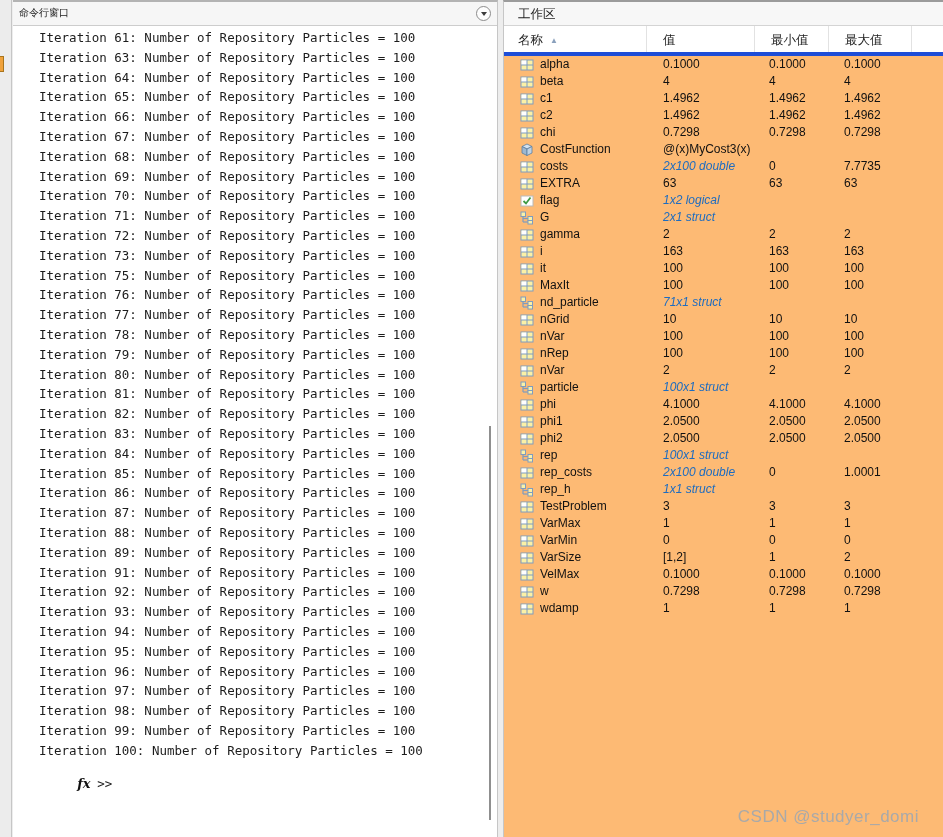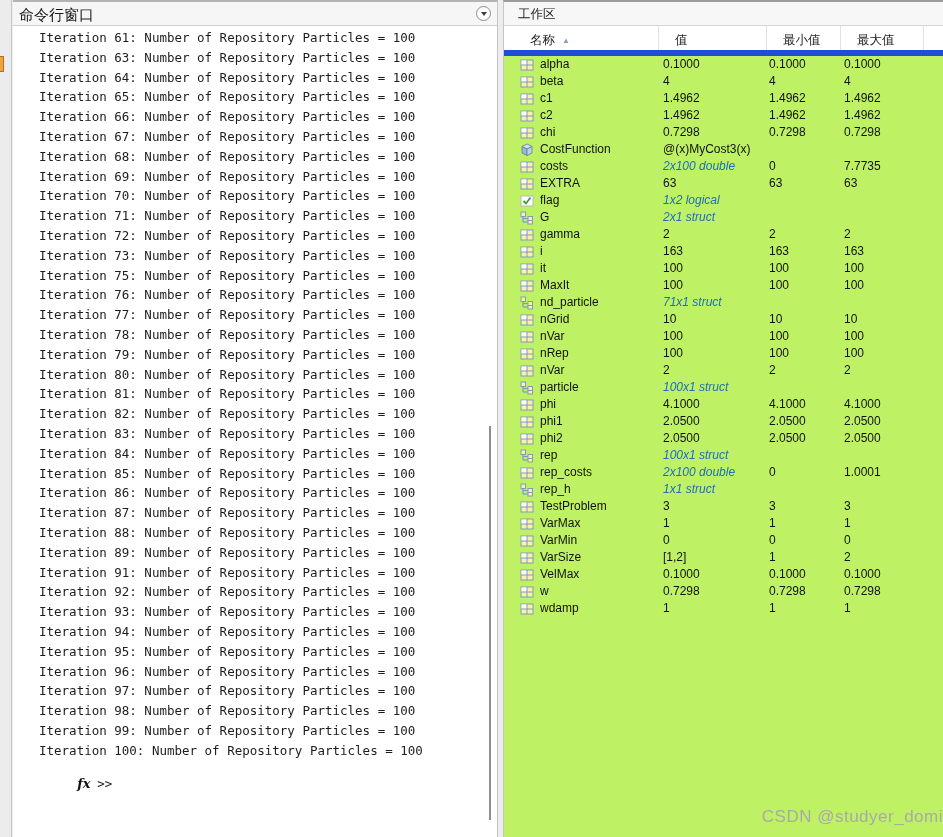"命令行窗口" .cmd-title { font-size: 15px -> 10px }
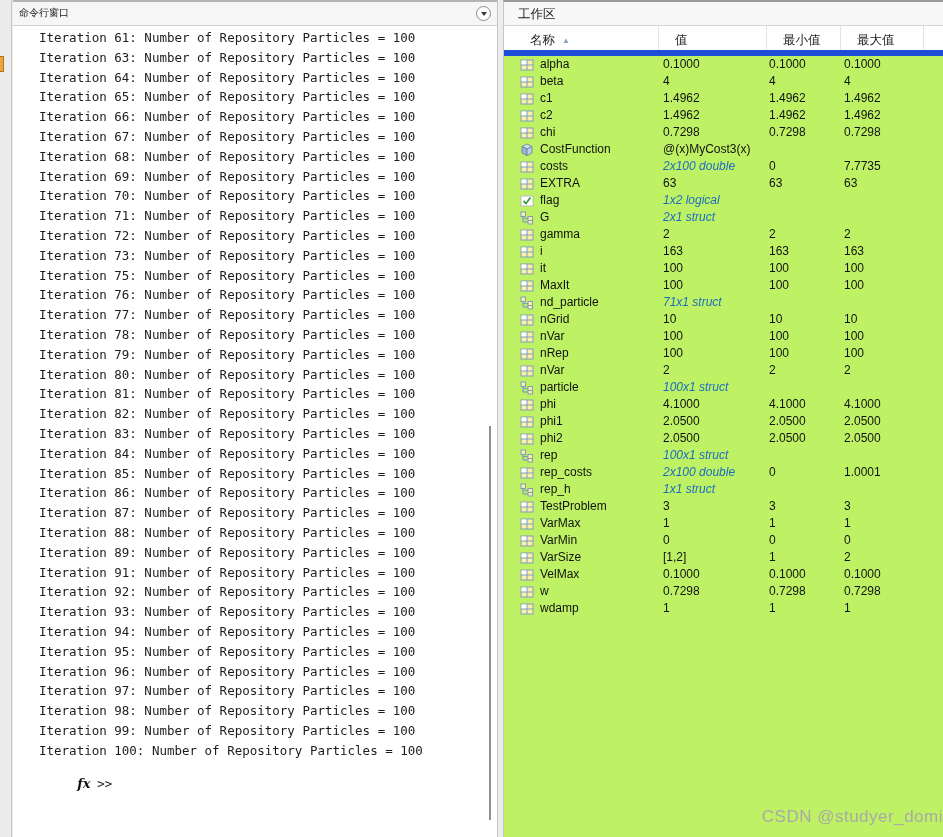"工作区" .ws-panel { background: #bef264 -> #fdba74 }
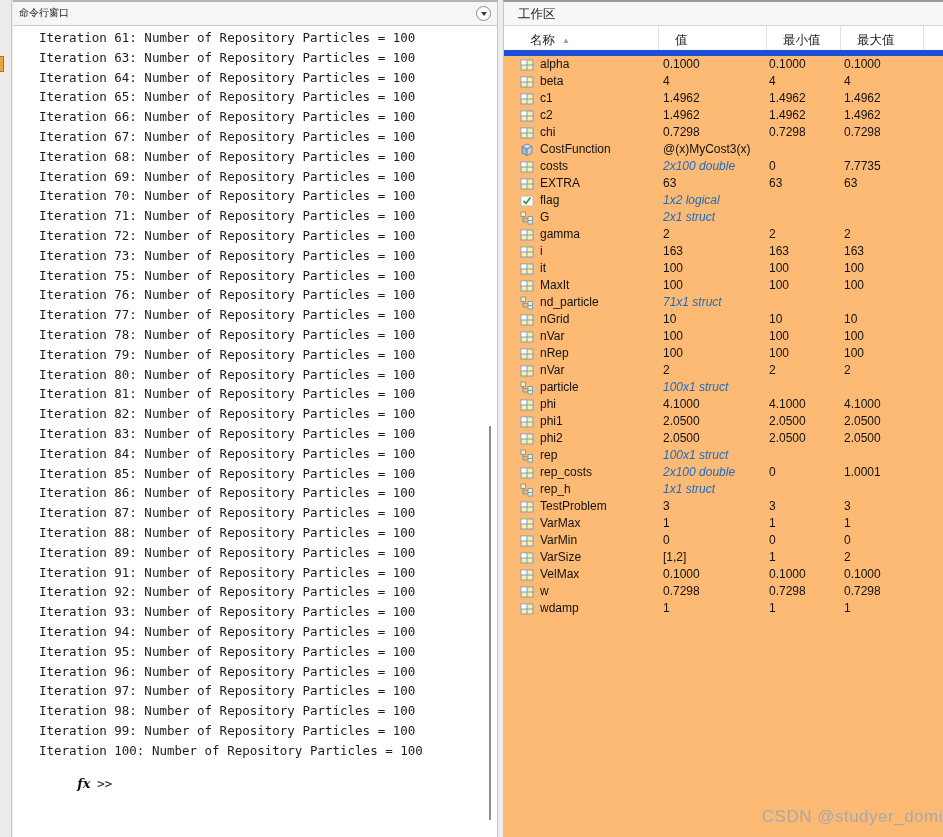"名称 ▲" .ws-header { border-bottom: 6px solid #1d4ed8 -> 4px solid #1d4ed8; padding-left: 12px -> none }
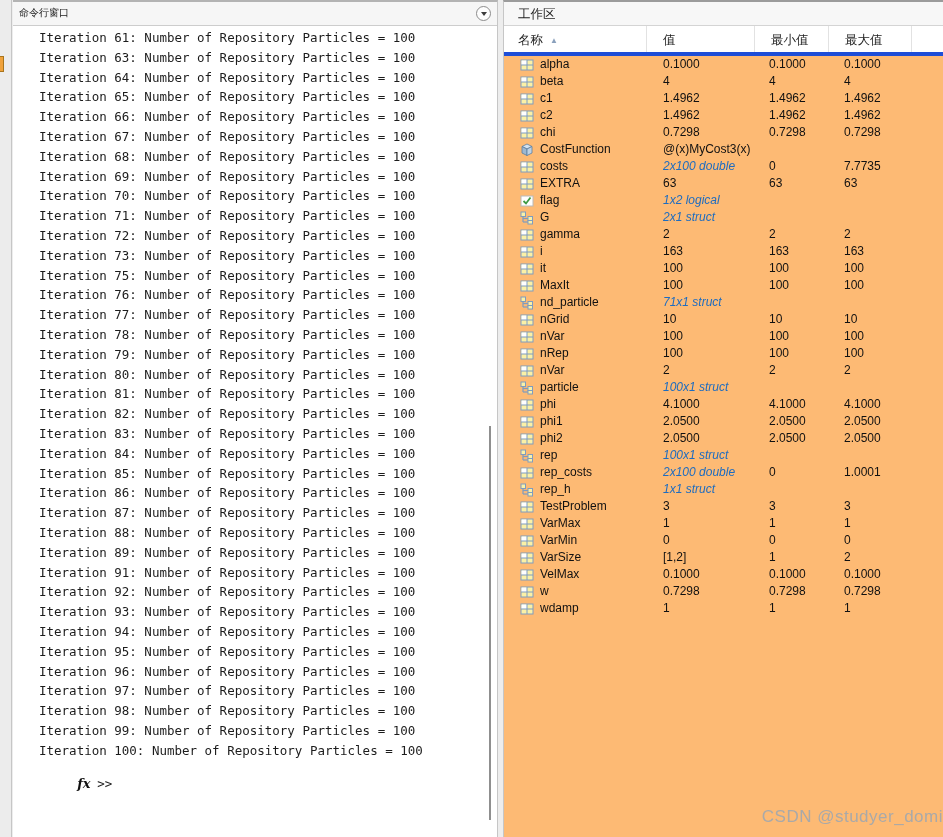"CSDN @studyer_domi" .watermark { right: 0 -> 24px }
